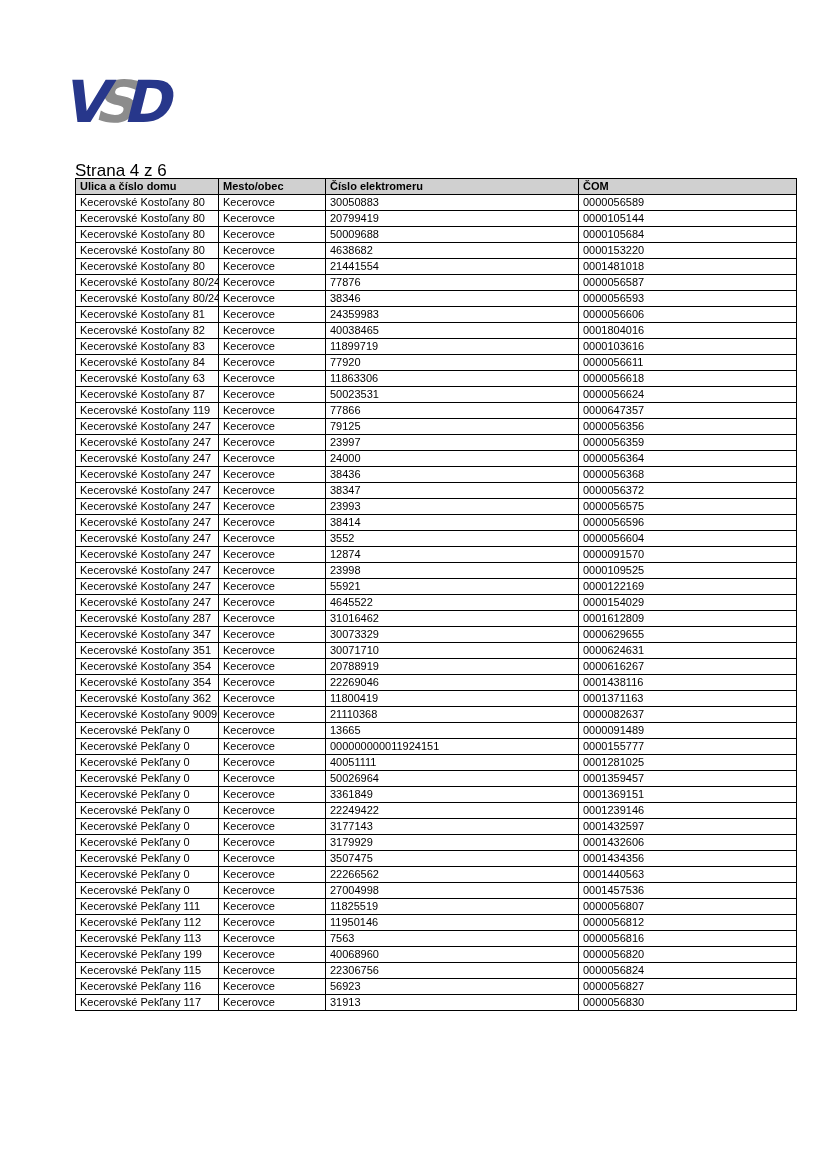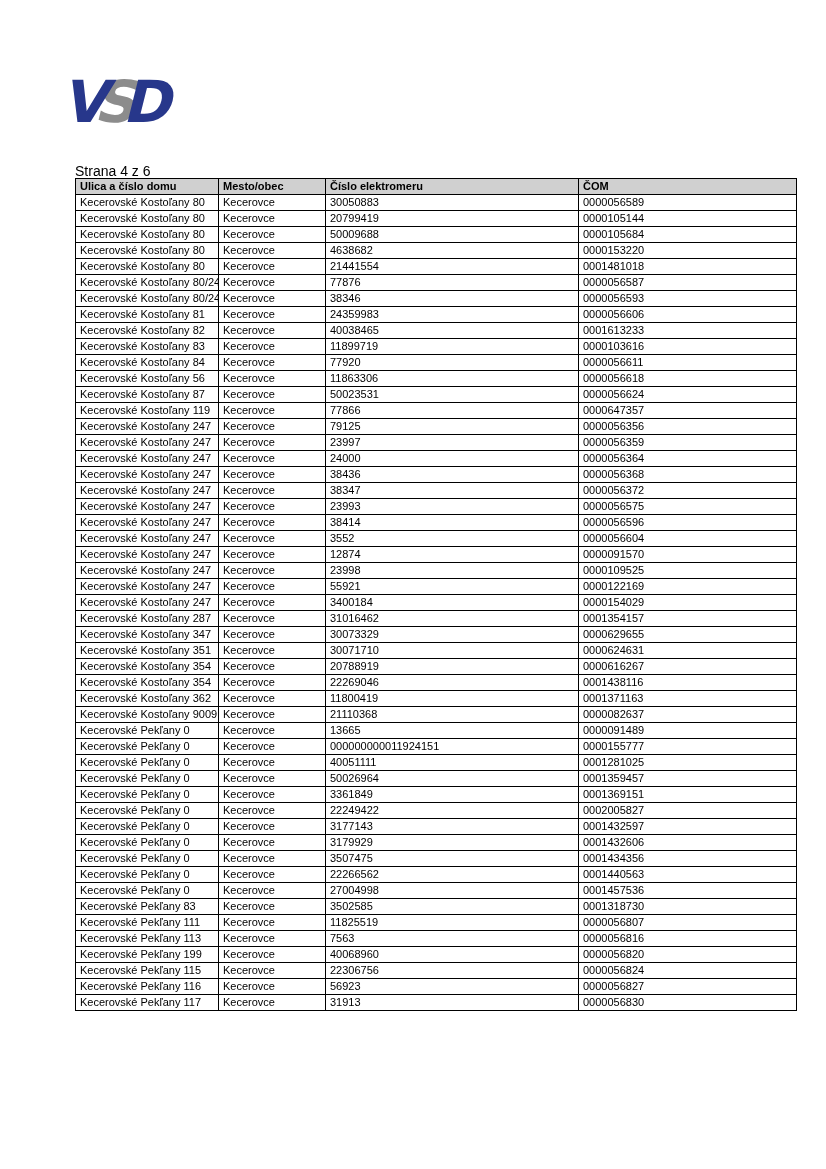"Strana 4 z 6" .page-indicator { font-size: 14px -> 17px }
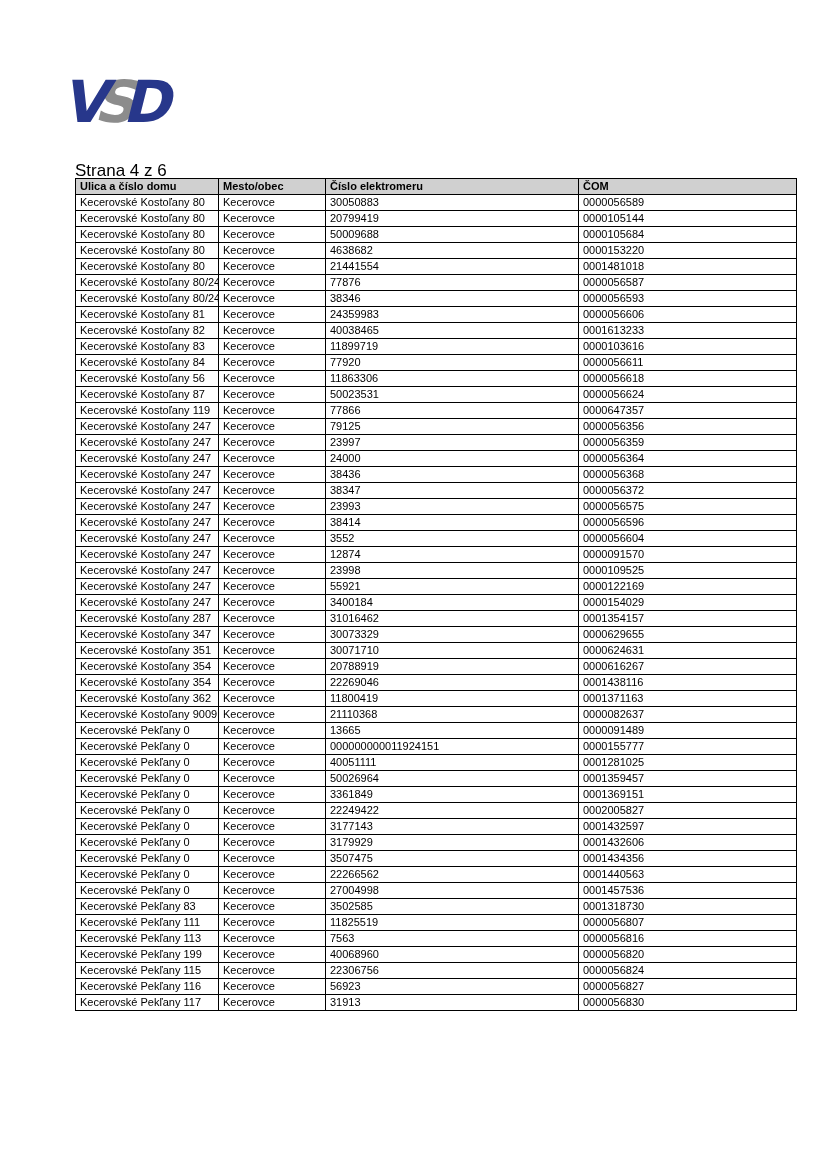"0001613233" td { text: 0001613233 -> 0001804016 }
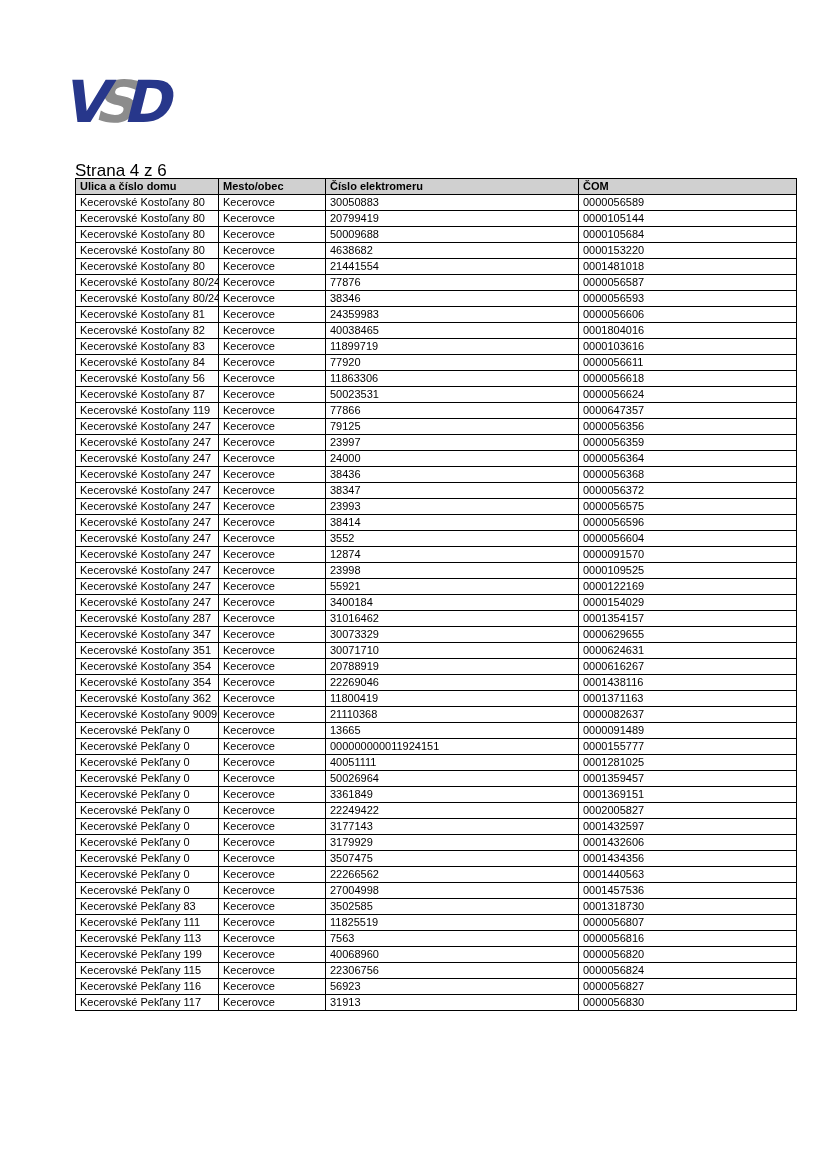"Kecerovské Kostoľany 56" td { text: 56 -> 63 }
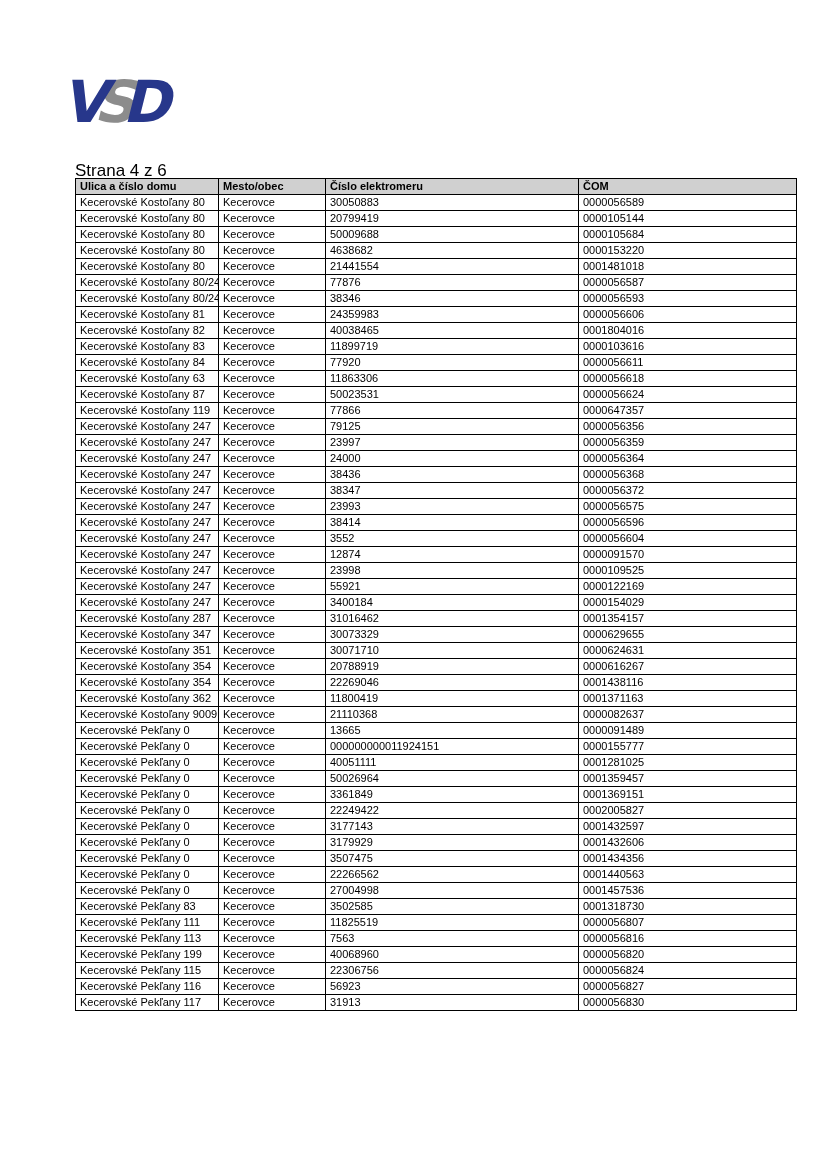"3400184" td { text: 3400184 -> 4645522 }
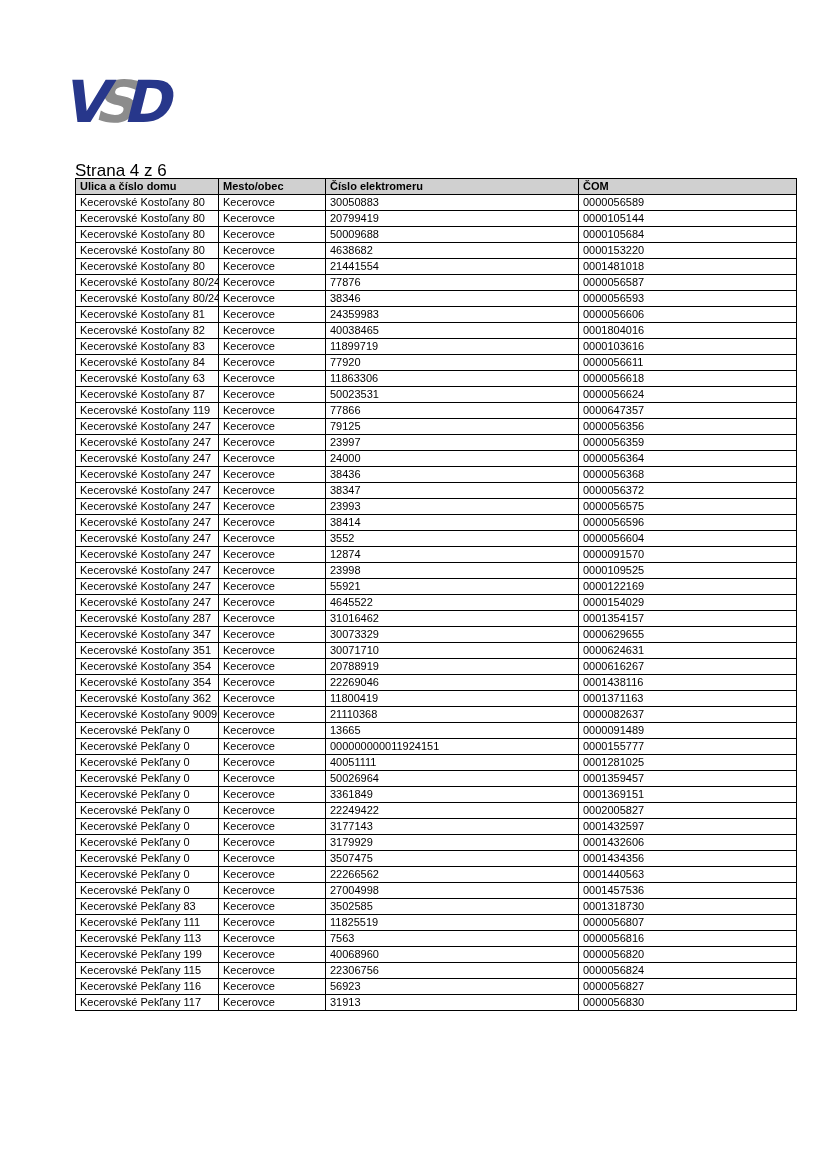"0001354157" td { text: 0001354157 -> 0001612809 }
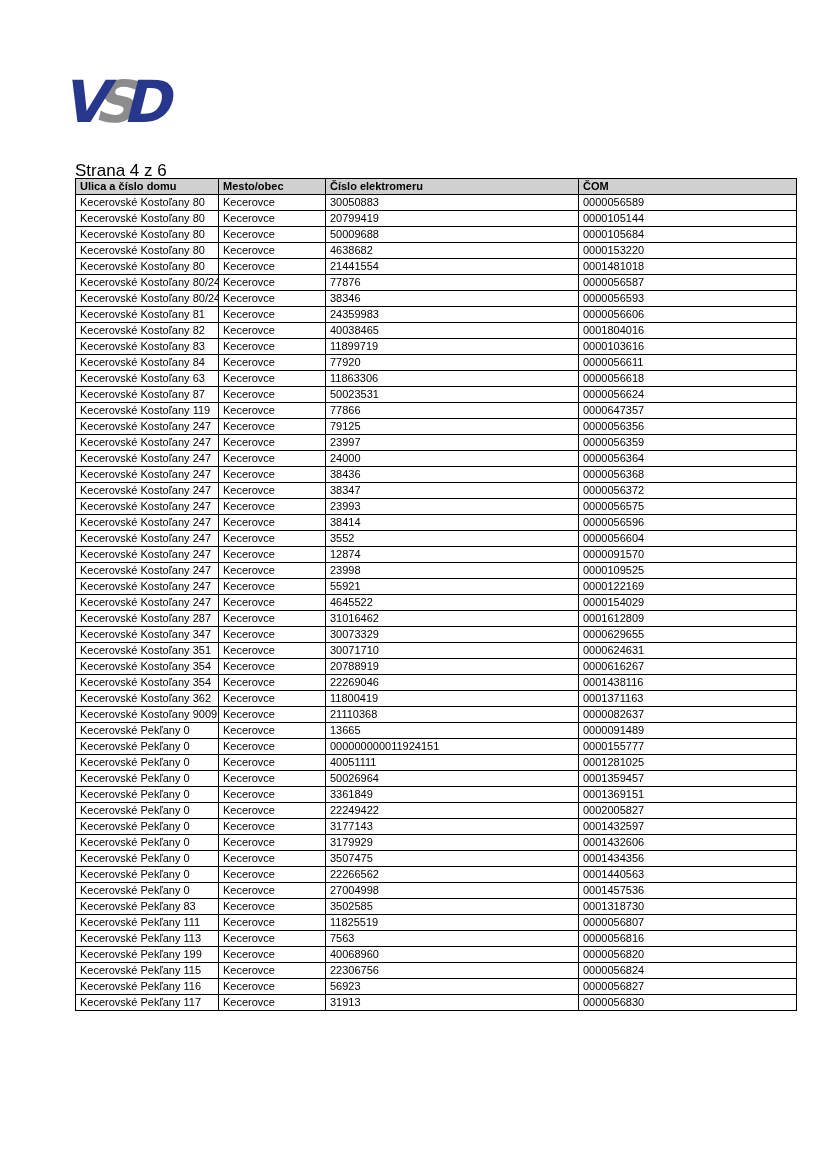"0002005827" td { text: 0002005827 -> 0001239146 }
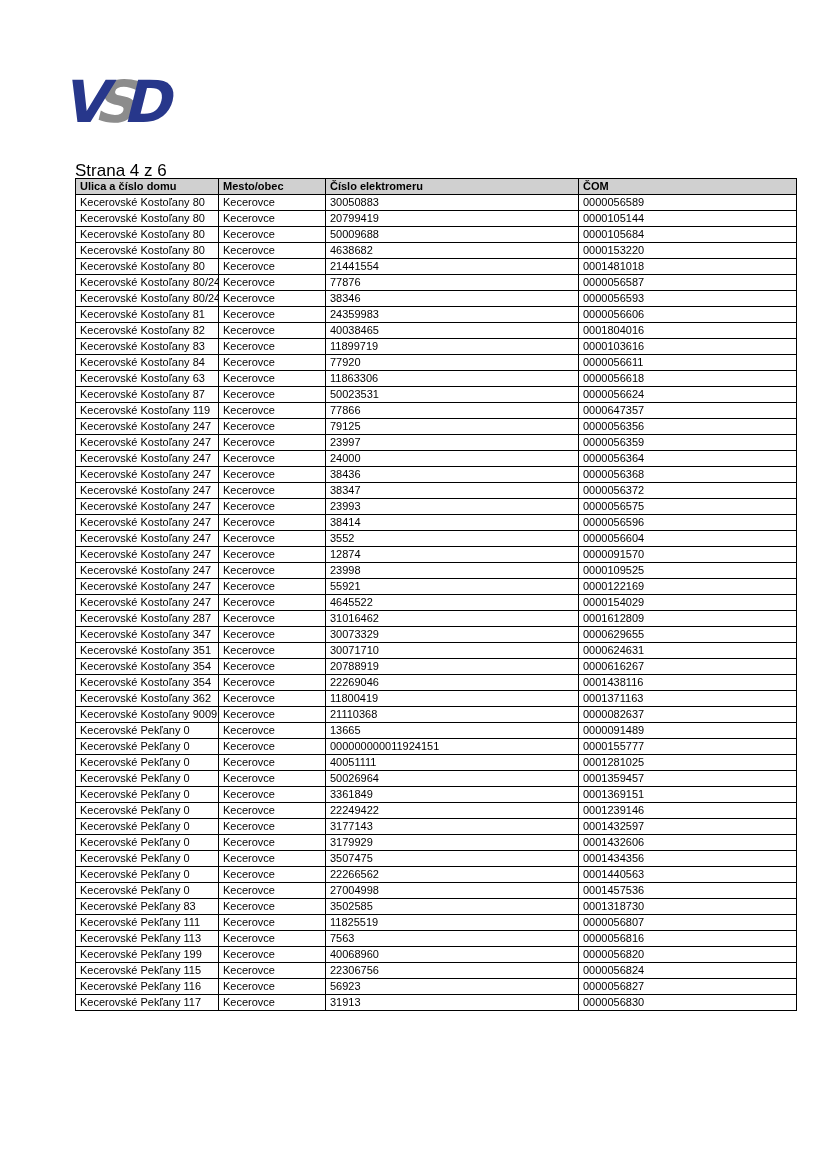"Kecerovské Pekľany 83" tr { html: <tr> <td>Kecerovské Pekľany 83</td> <td>Kecerovce</td> <td>3502585</td> <td>0001318730</td> </tr> -> none }
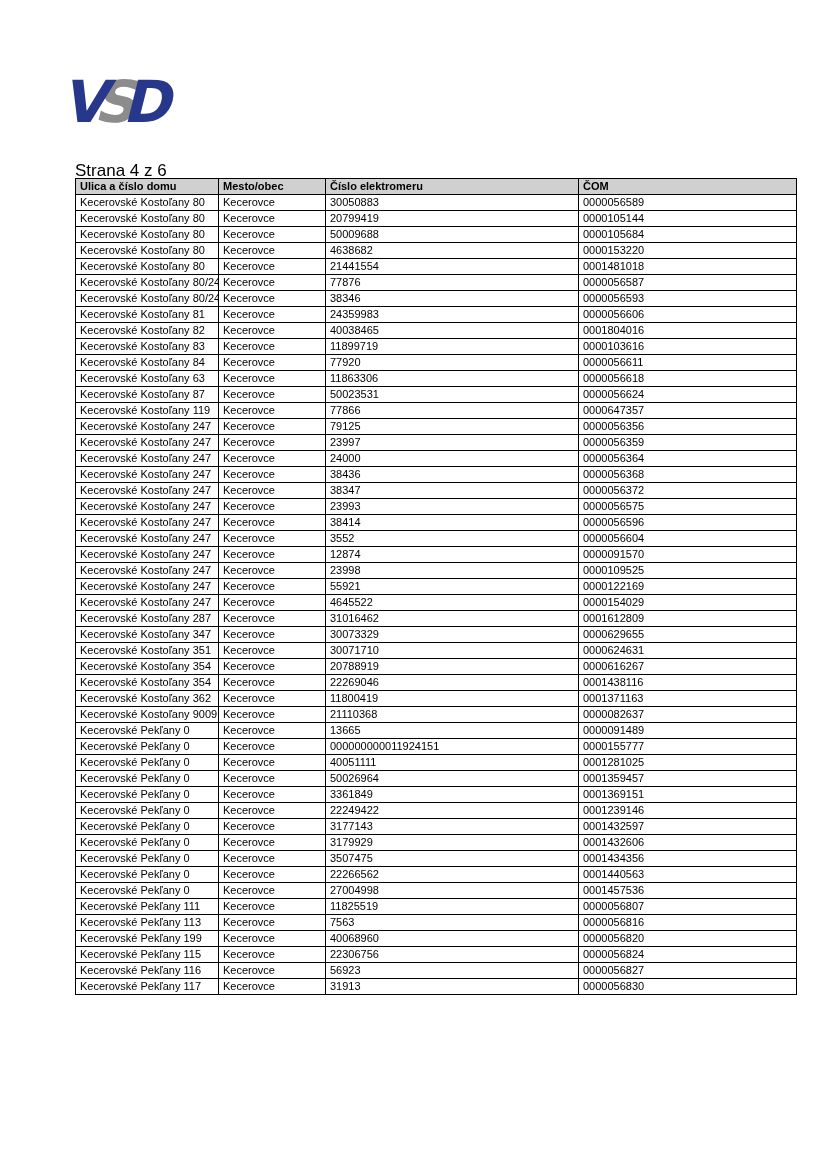"Kecerovské Pekľany 112" tr { html: none -> <tr> <td>Kecerovské Pekľany 112</td> <td>Kecerovce</td> <td>11950146</td> <td>0000056812</td> </tr> }
